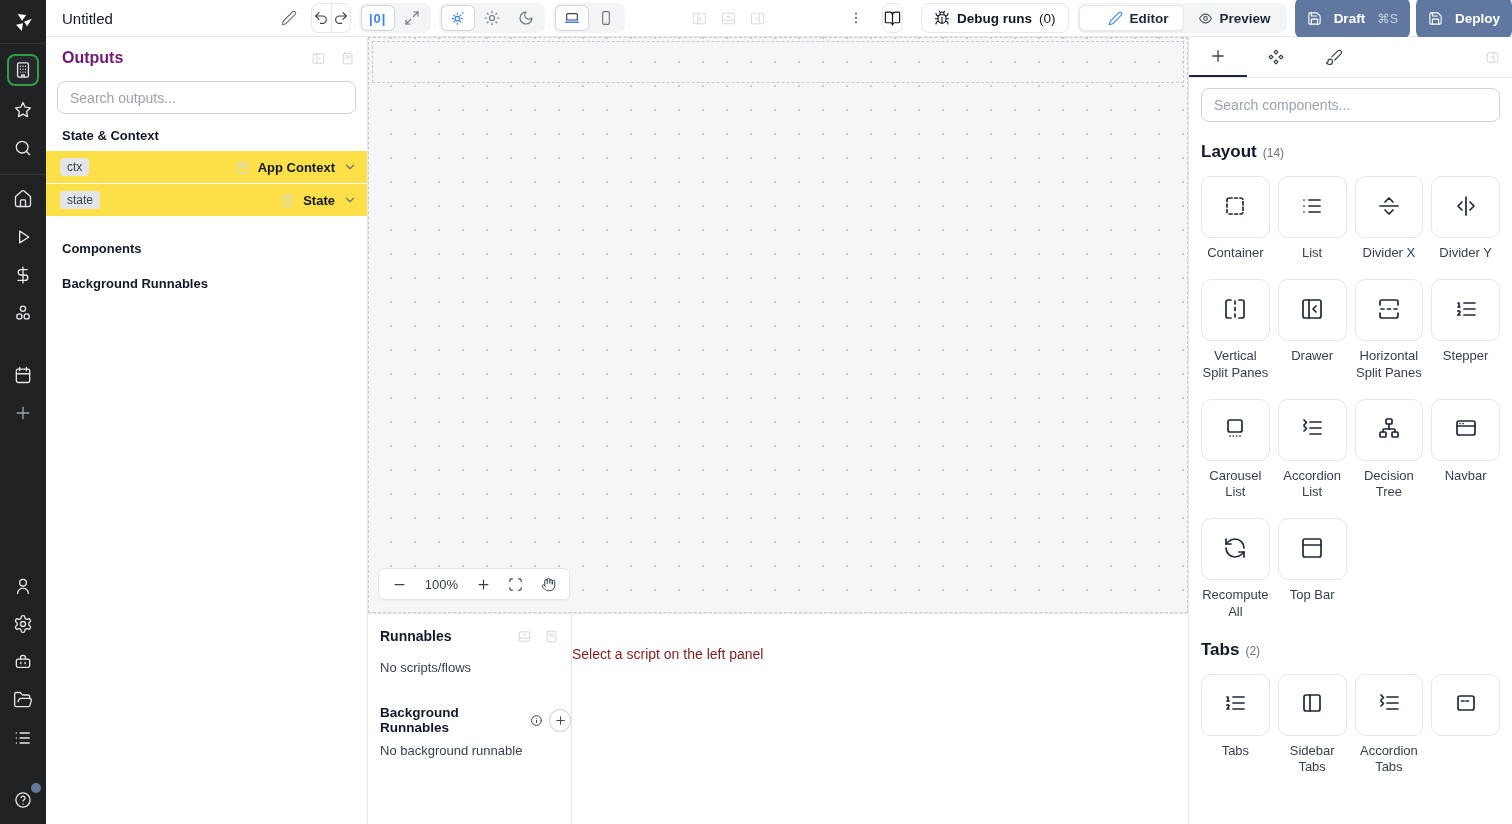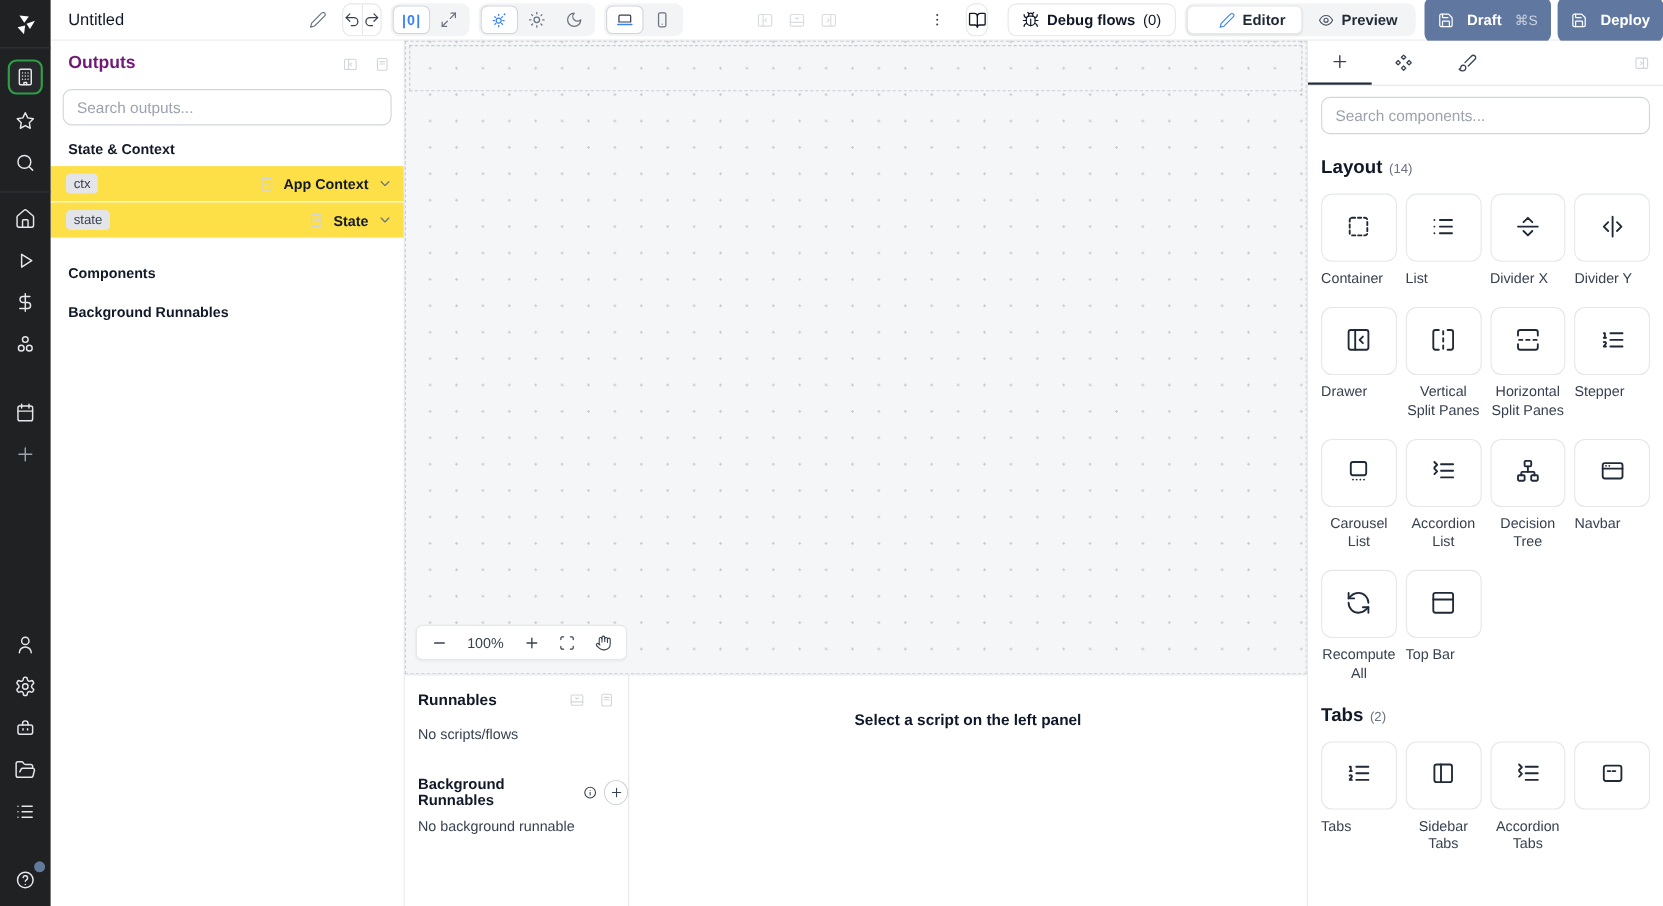"Debug flows" span { text: flows -> runs }
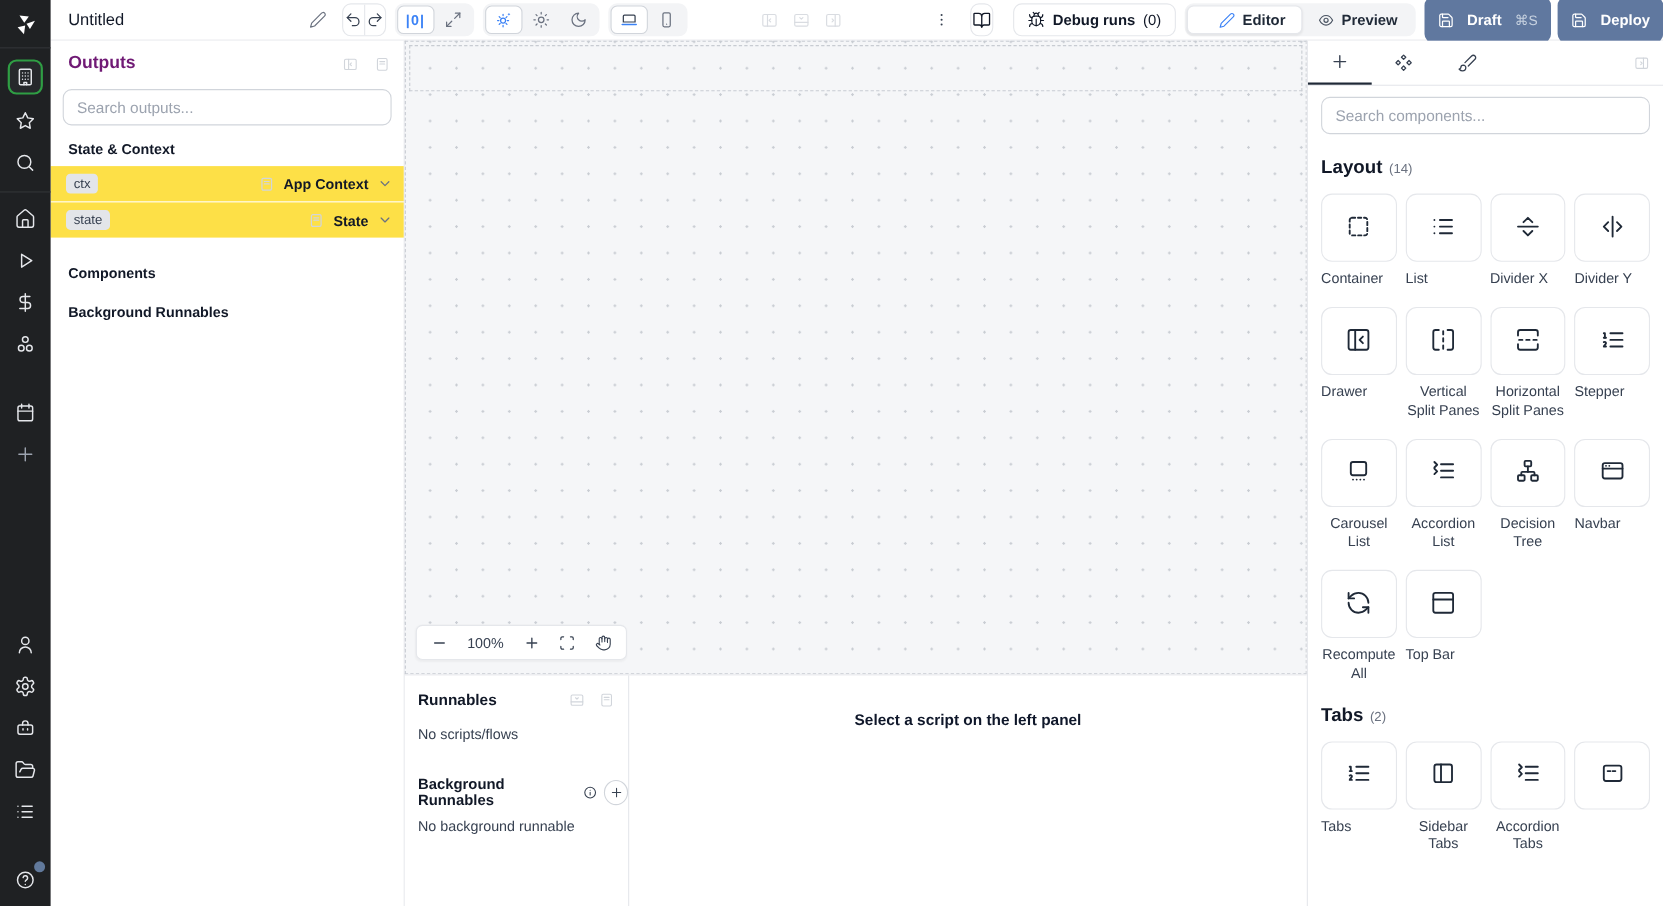"Container" .comp-item { align-items: flex-start -> center }
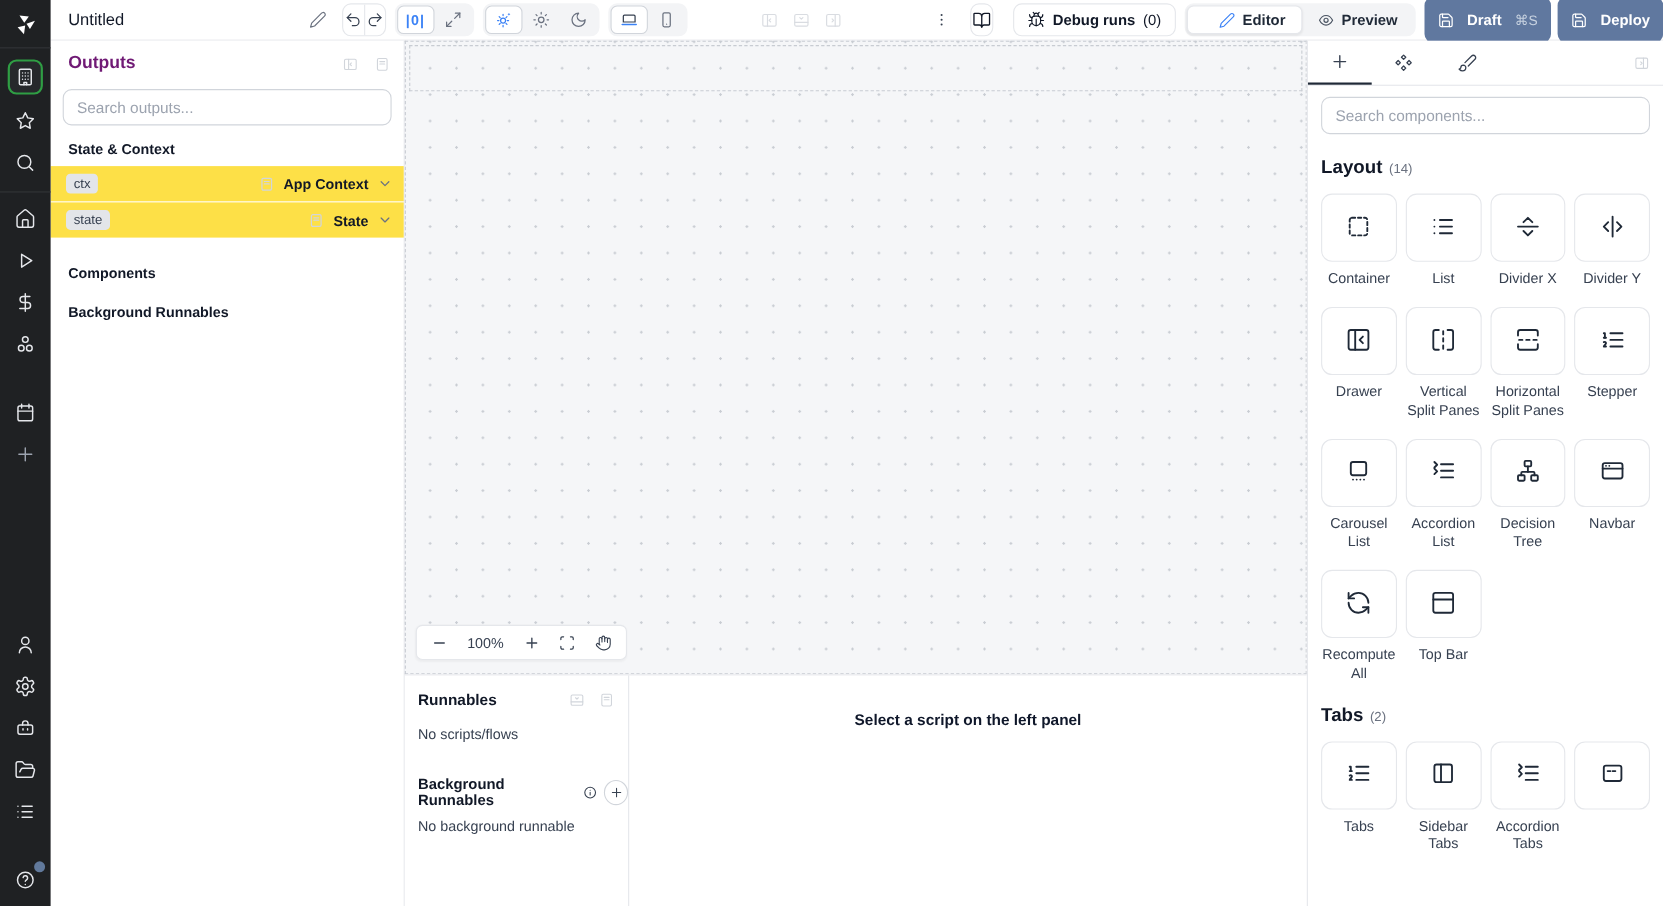"Drawer" div.comp-item { order: before "Vertical Split Panes" -> after "Vertical Split Panes" }
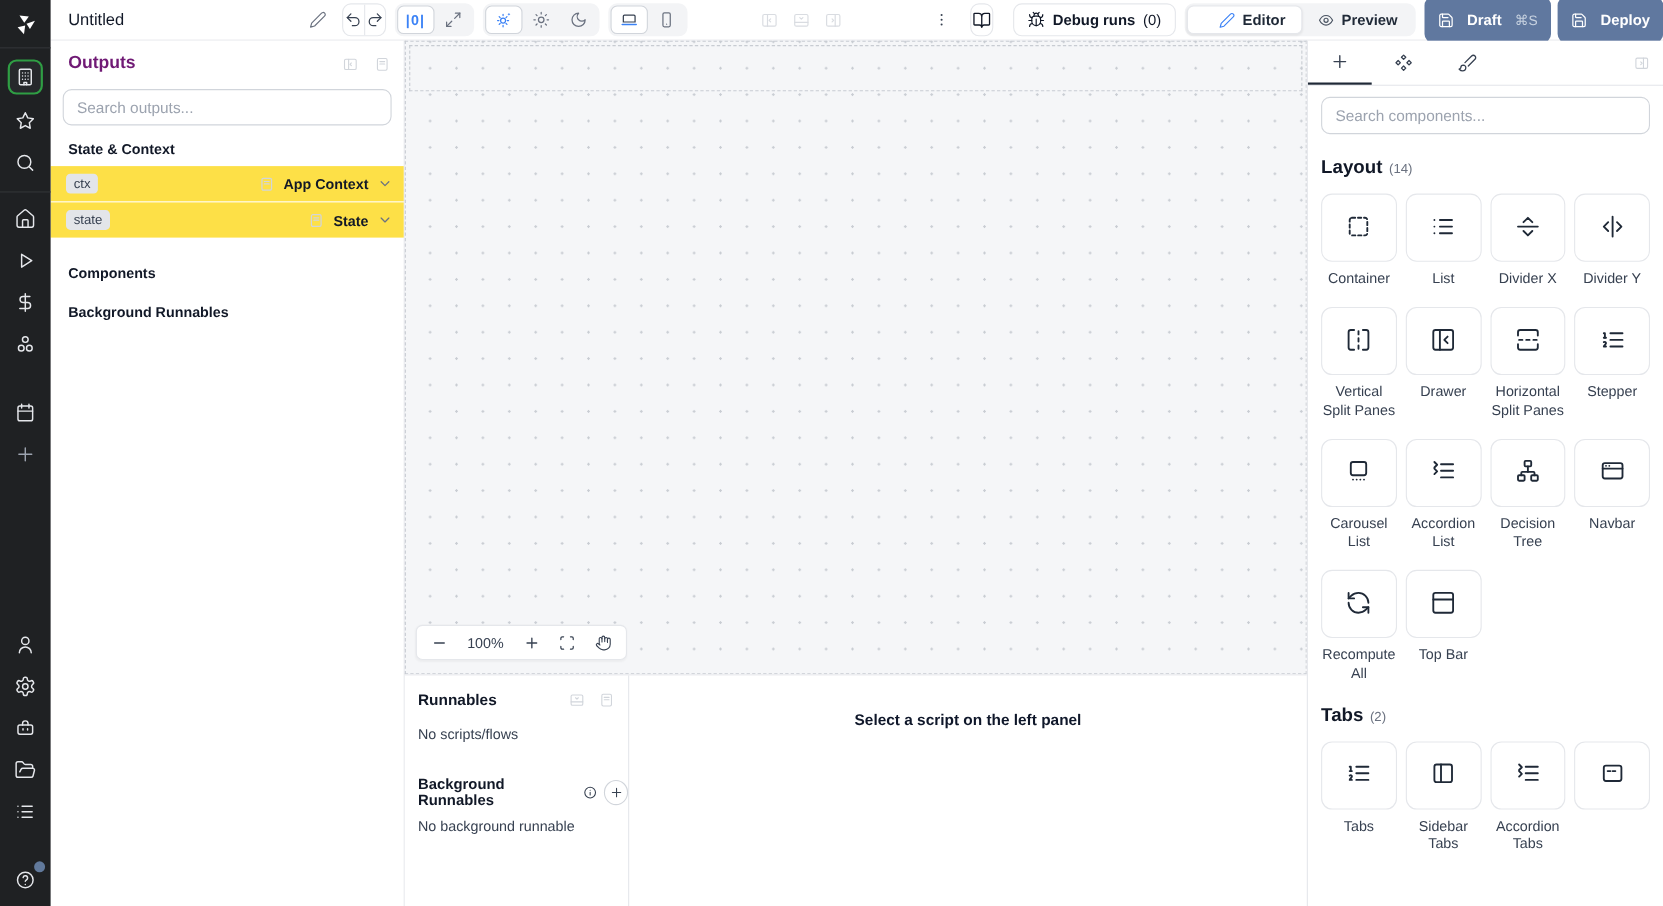"Select a script on the" .hint-area { color: #0f172a -> #7f1d1d; font-weight: bold -> none; text-align: center -> none }
